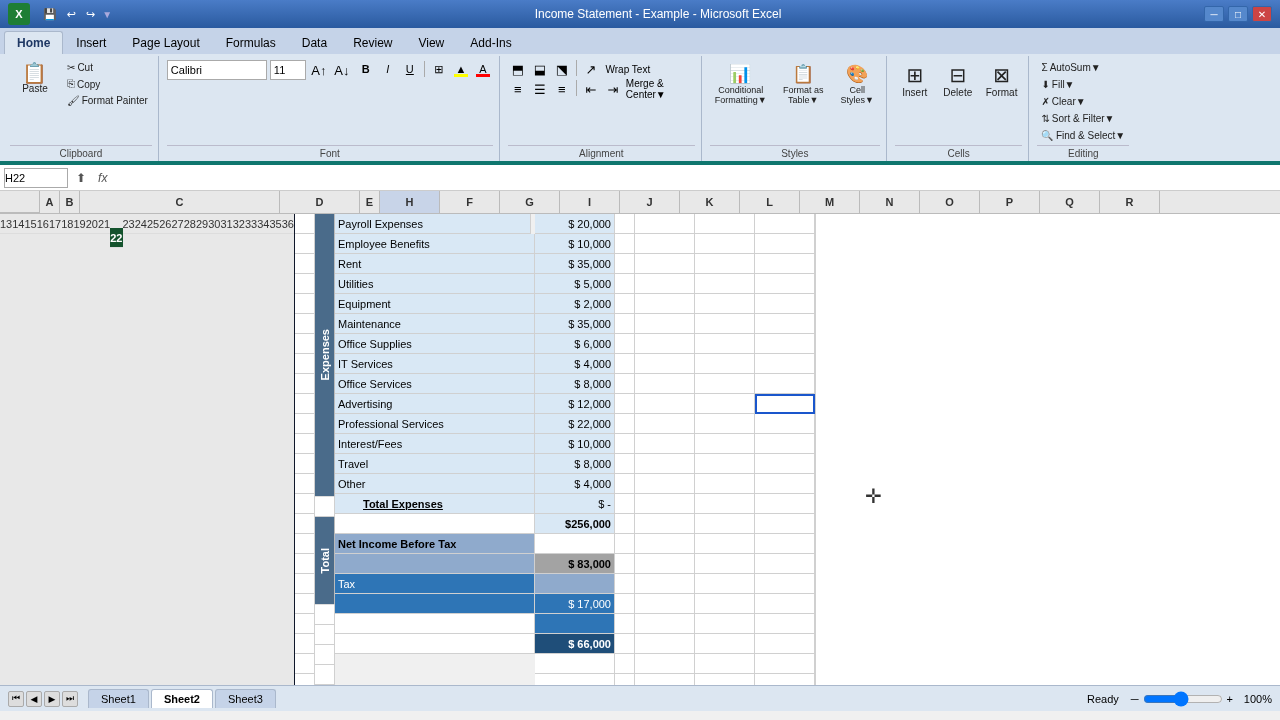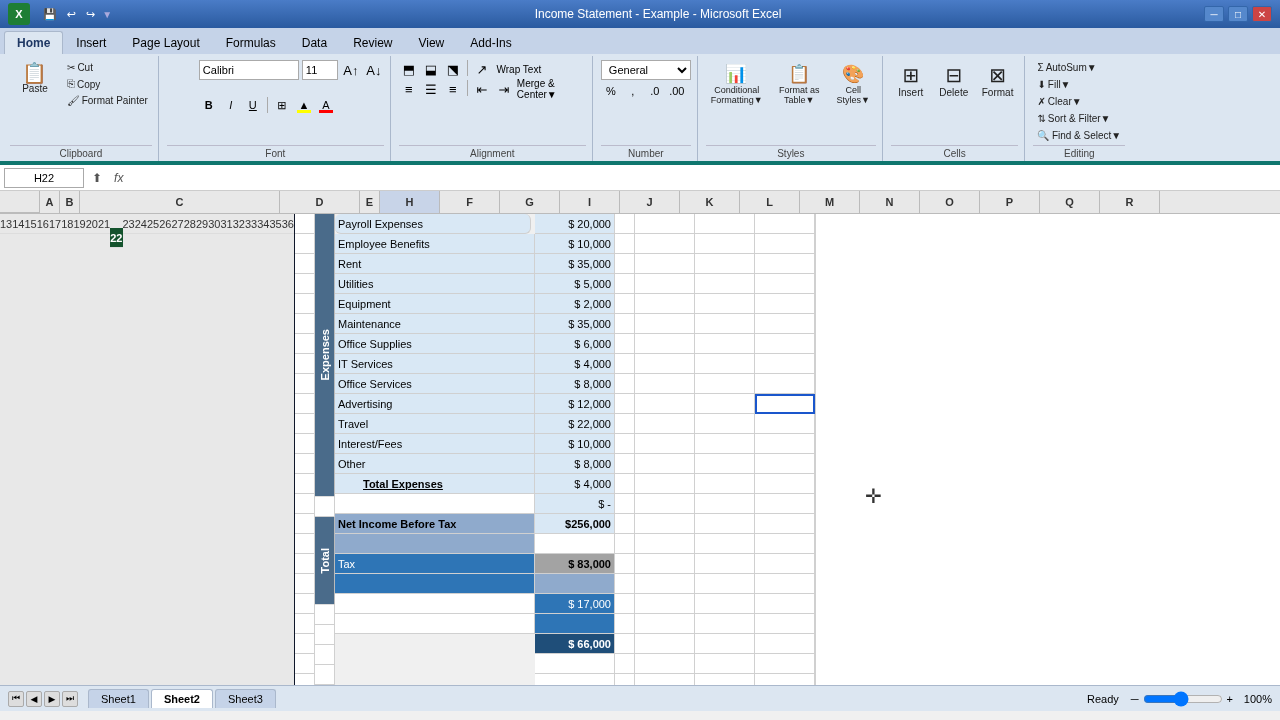"Calibri" div.ribbon-group-content { flex-direction: column -> row; gap: 16px -> 4px; margin-left: 32px -> none }
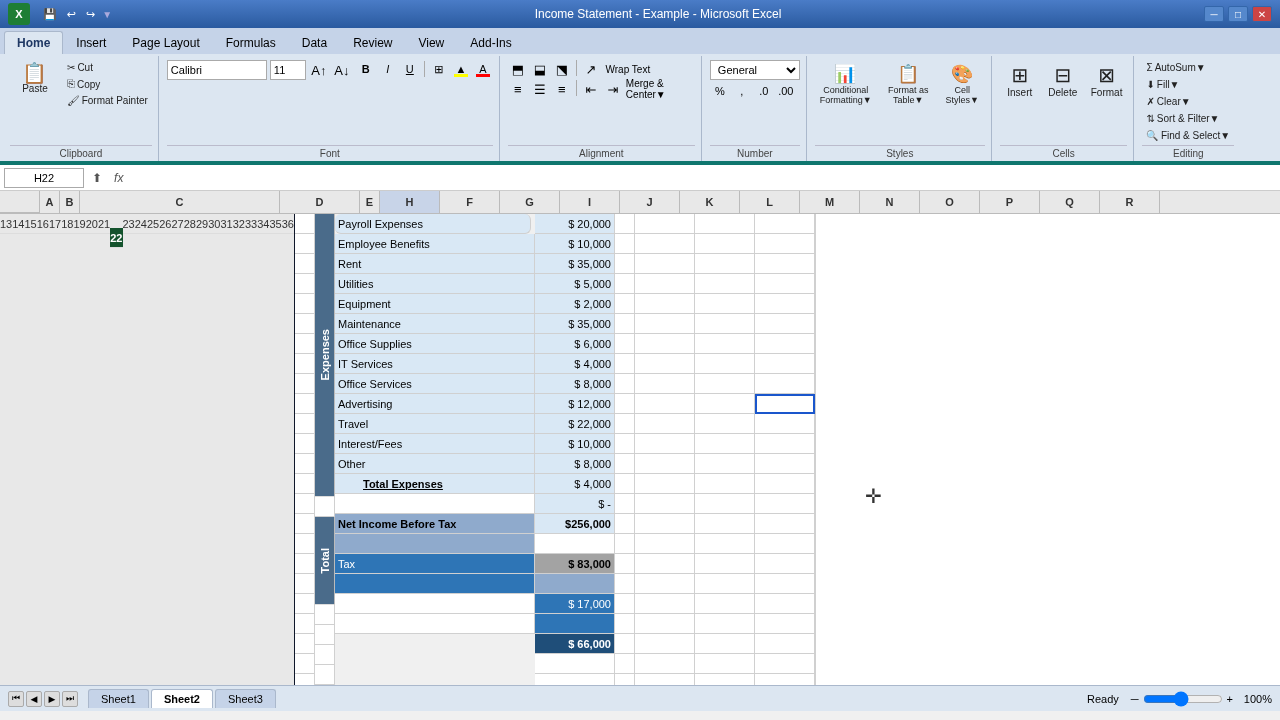"General" div.ribbon-group { html: <div> <div> <select> <option>General</option> <option>Number</option> <option>Currency</option> </select> <div> <div>%</div> <div>,</div> <div>.0</div> <div>.00</div> </div> </div> <div>Number</div> </div> -> none }
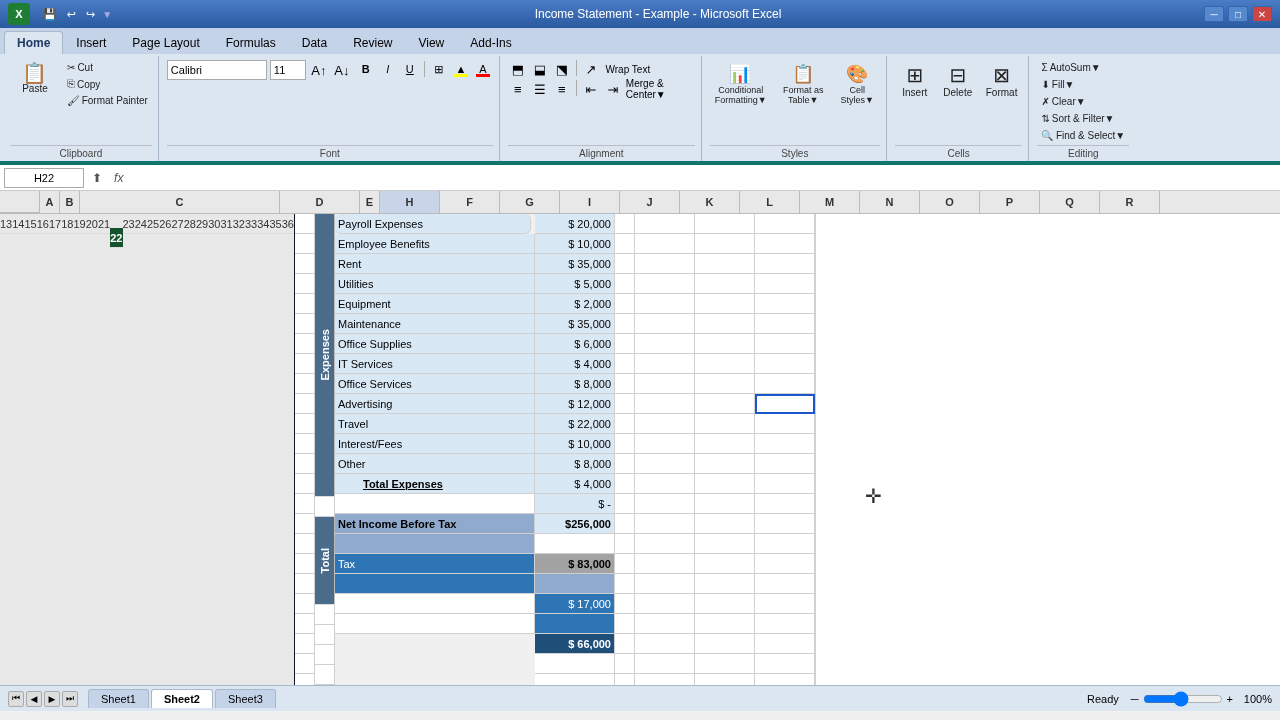"H22" #name-box { padding: 1px 11px -> 1px 0; text-align: center -> left; width: 80px -> 64px }
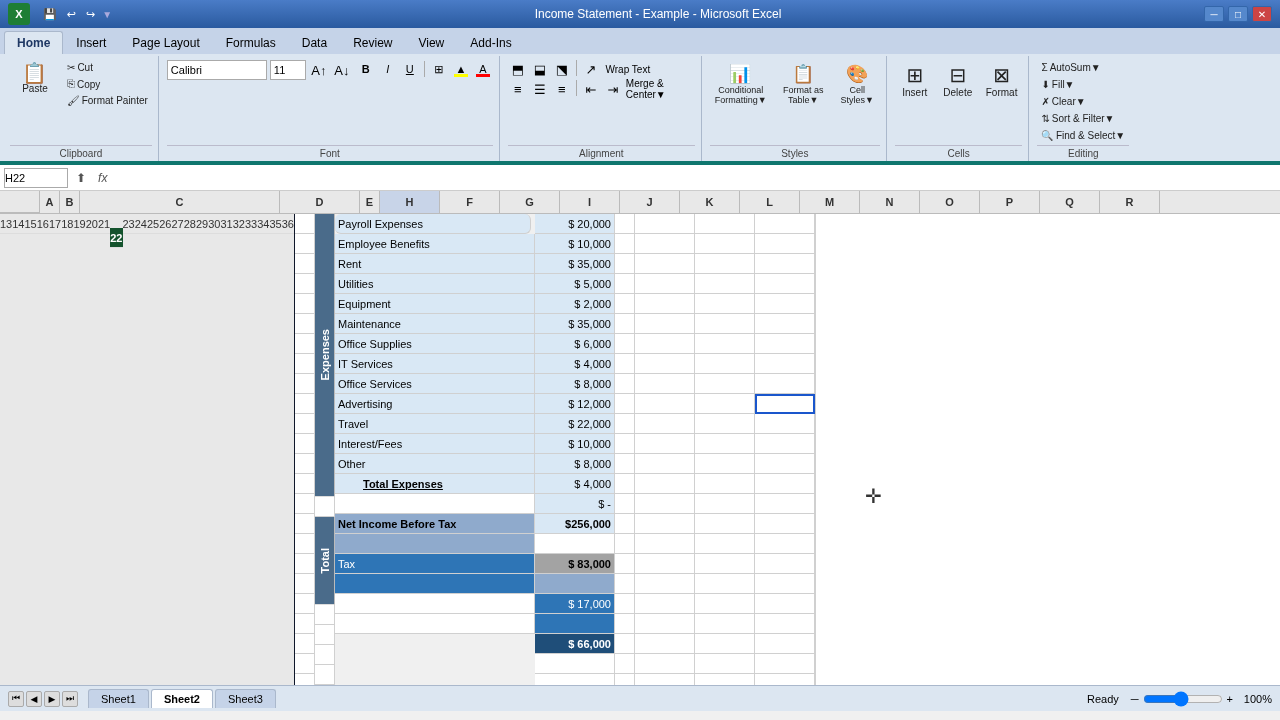"Payroll Expenses" div.cell { border-radius: 6px -> none }
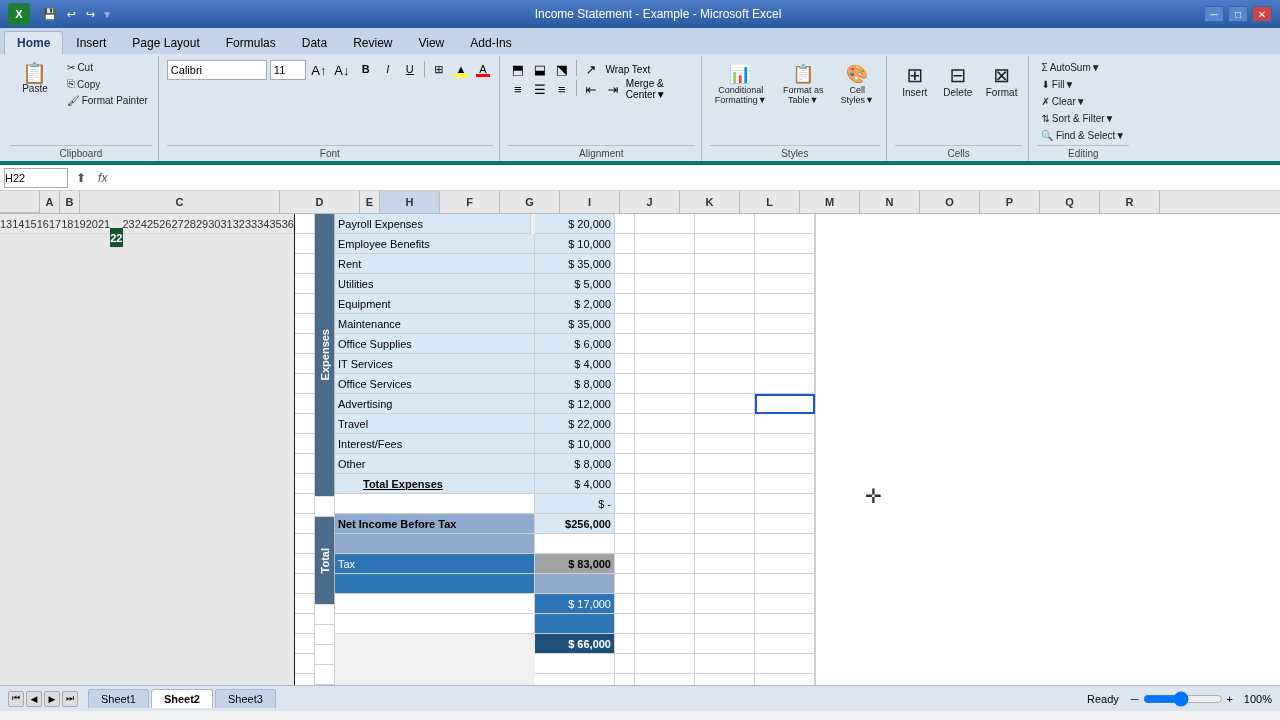"Professional Services" div.cell { html: none -> <div>Professional Services</div> }
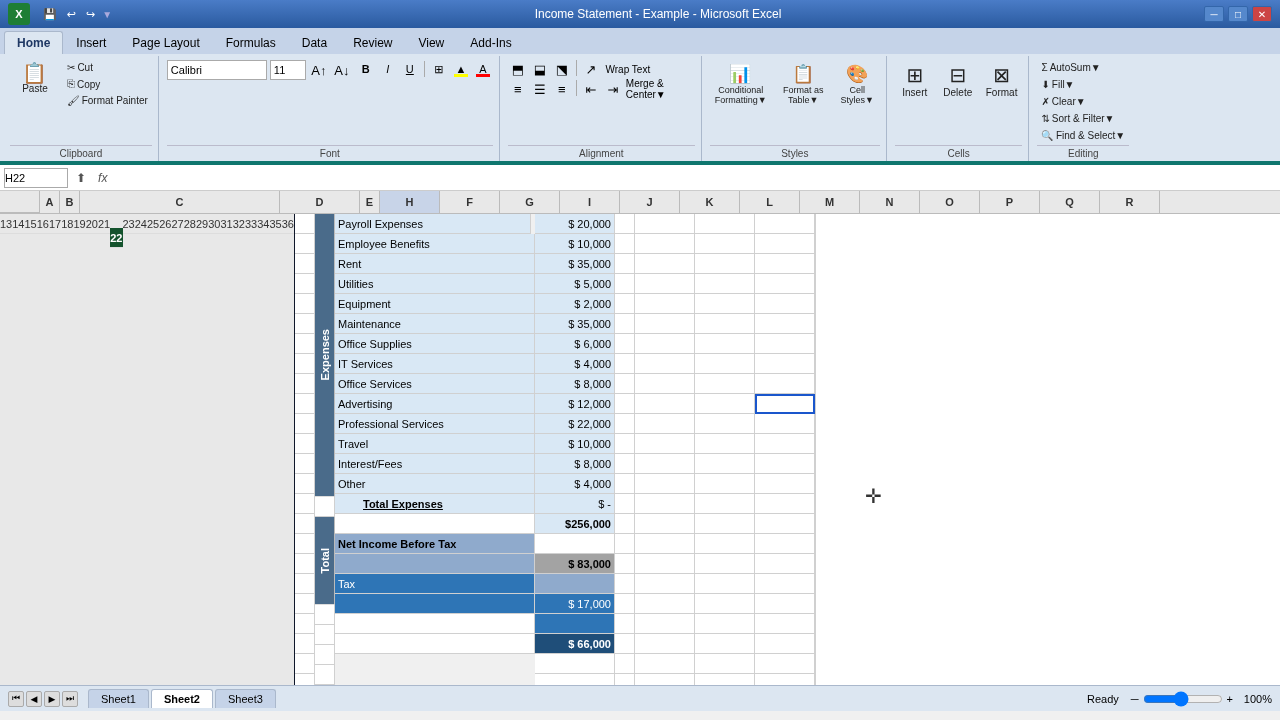"Travel" div.cell { order: before "Interest/Fees" -> after "Interest/Fees" }
